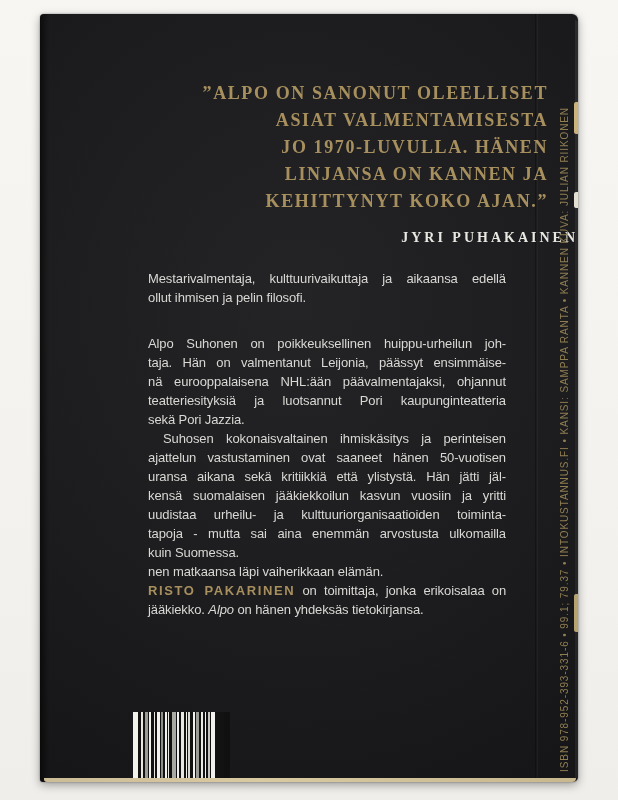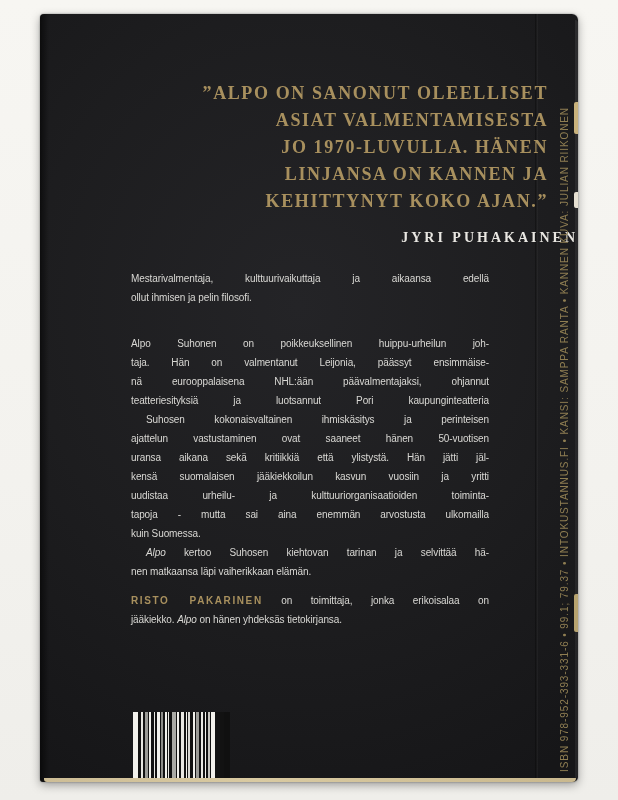"Mestarivalmentaja, kulttuurivaikuttaja" .body-block { font-size: 10px -> 13px; left: 91px -> 108px }
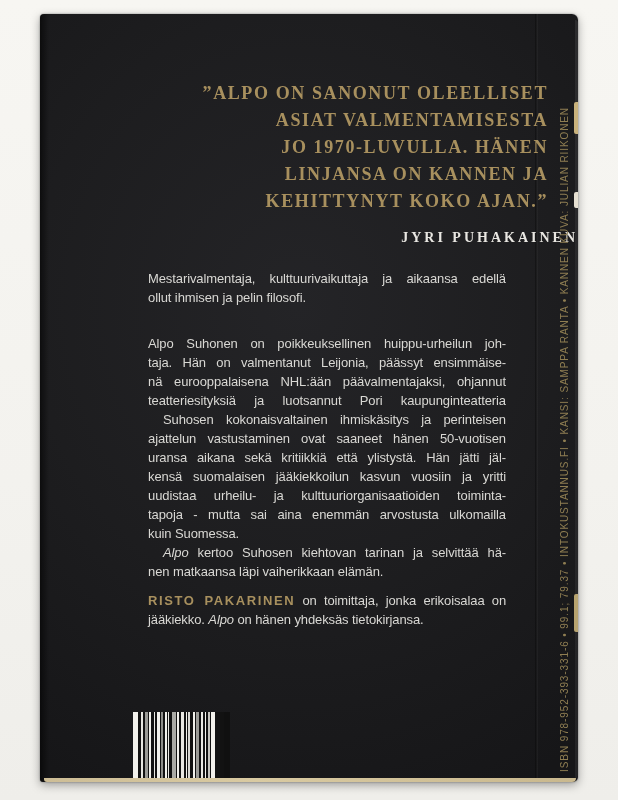"sekä Pori Jazzia." div.jline { html: none -> <div>sekä Pori Jazzia.</div> }
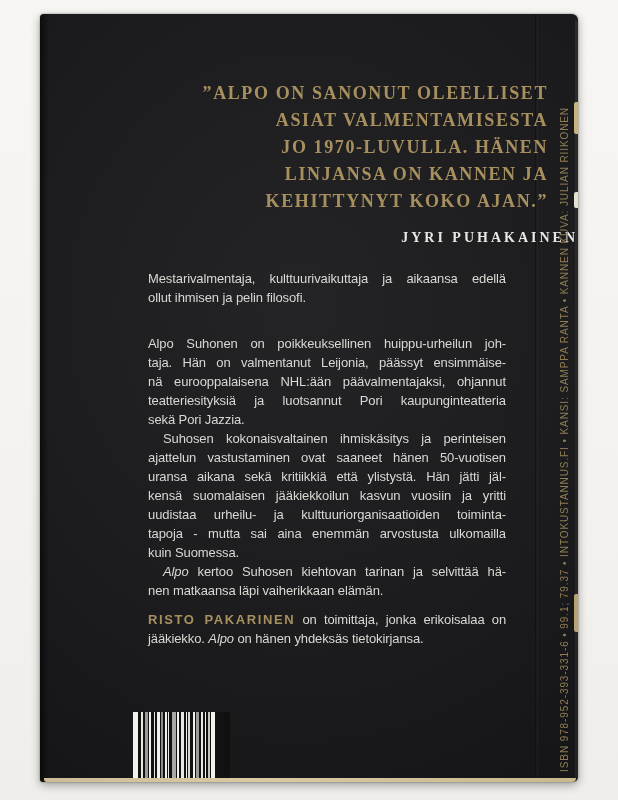"Alpo kertoo Suhosen kiehtovan tarinan" div.jline { html: <div><span>Alpo</span><span> kertoo Suhosen kiehtovan tarinan ja selvittää hä-</span></div> -> none }
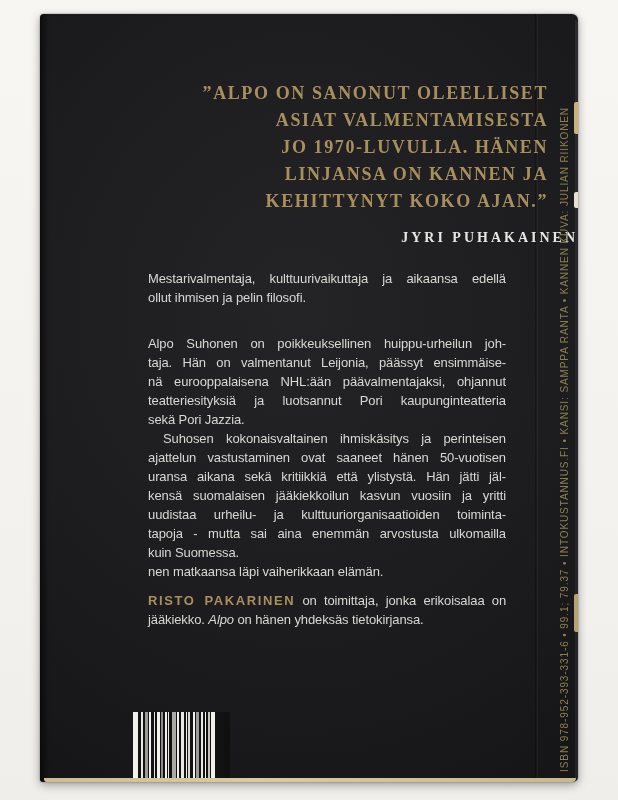"RISTO PAKARINEN on toimittaja, jonka" .gap-before-sm { margin-top: 10px -> none }
